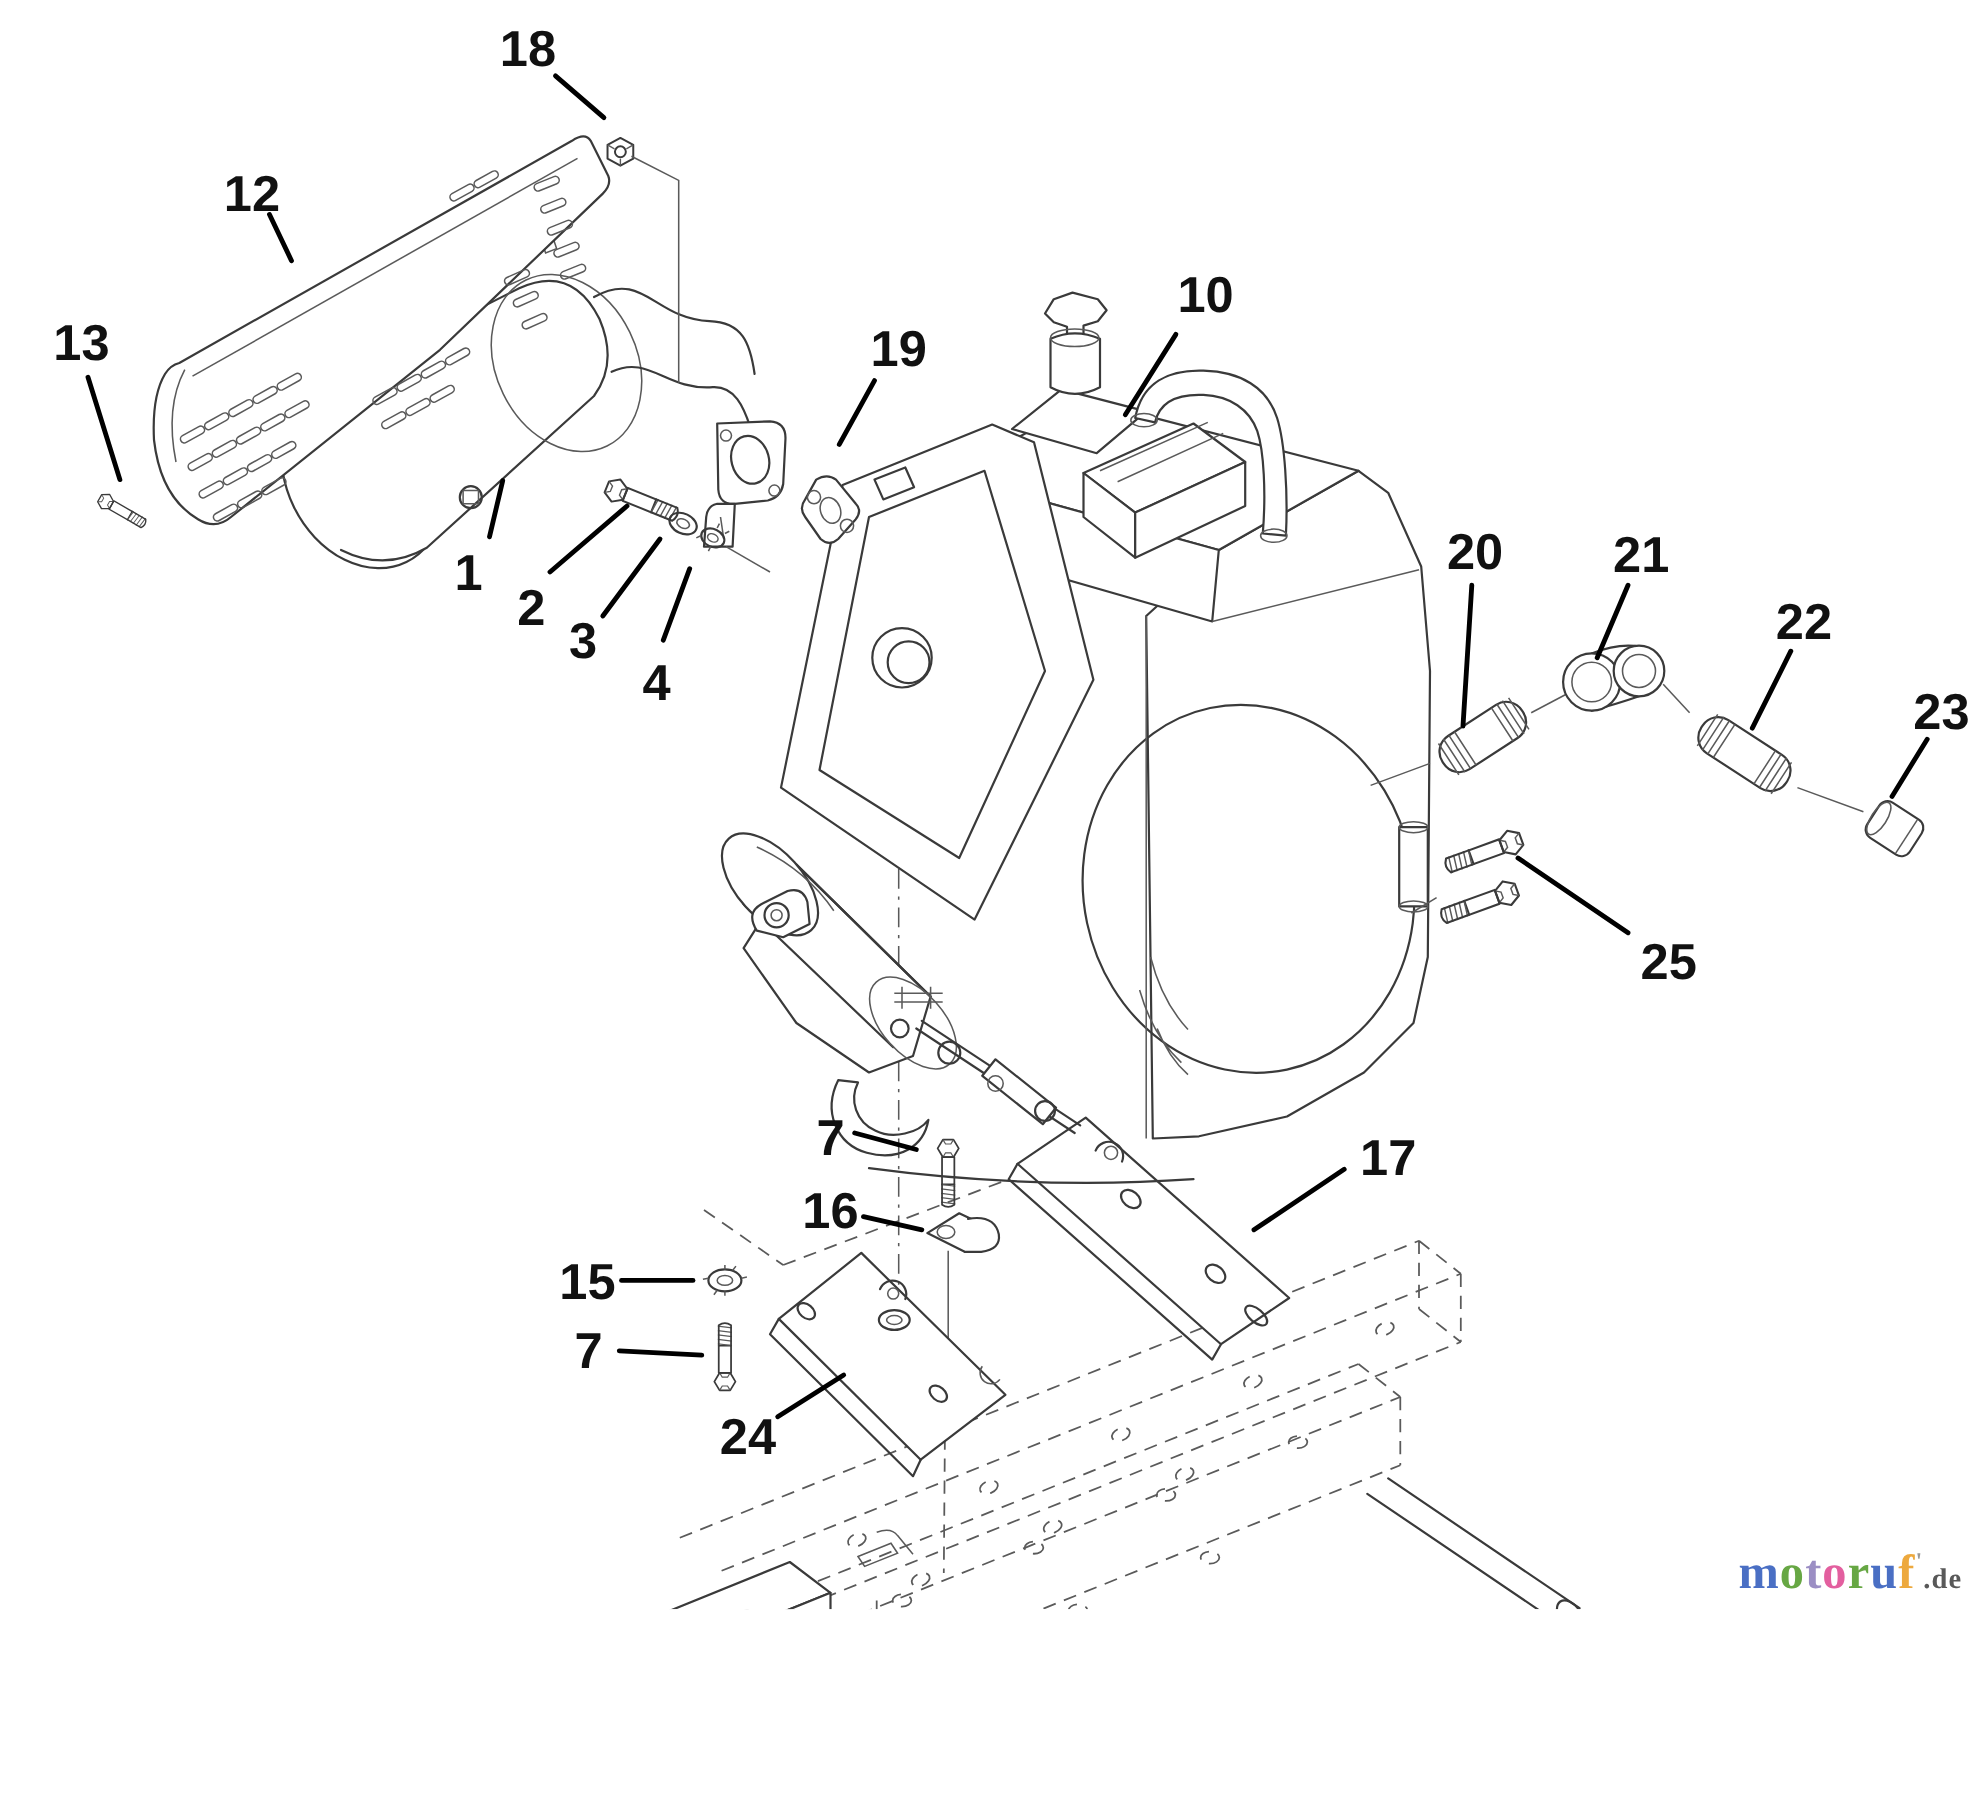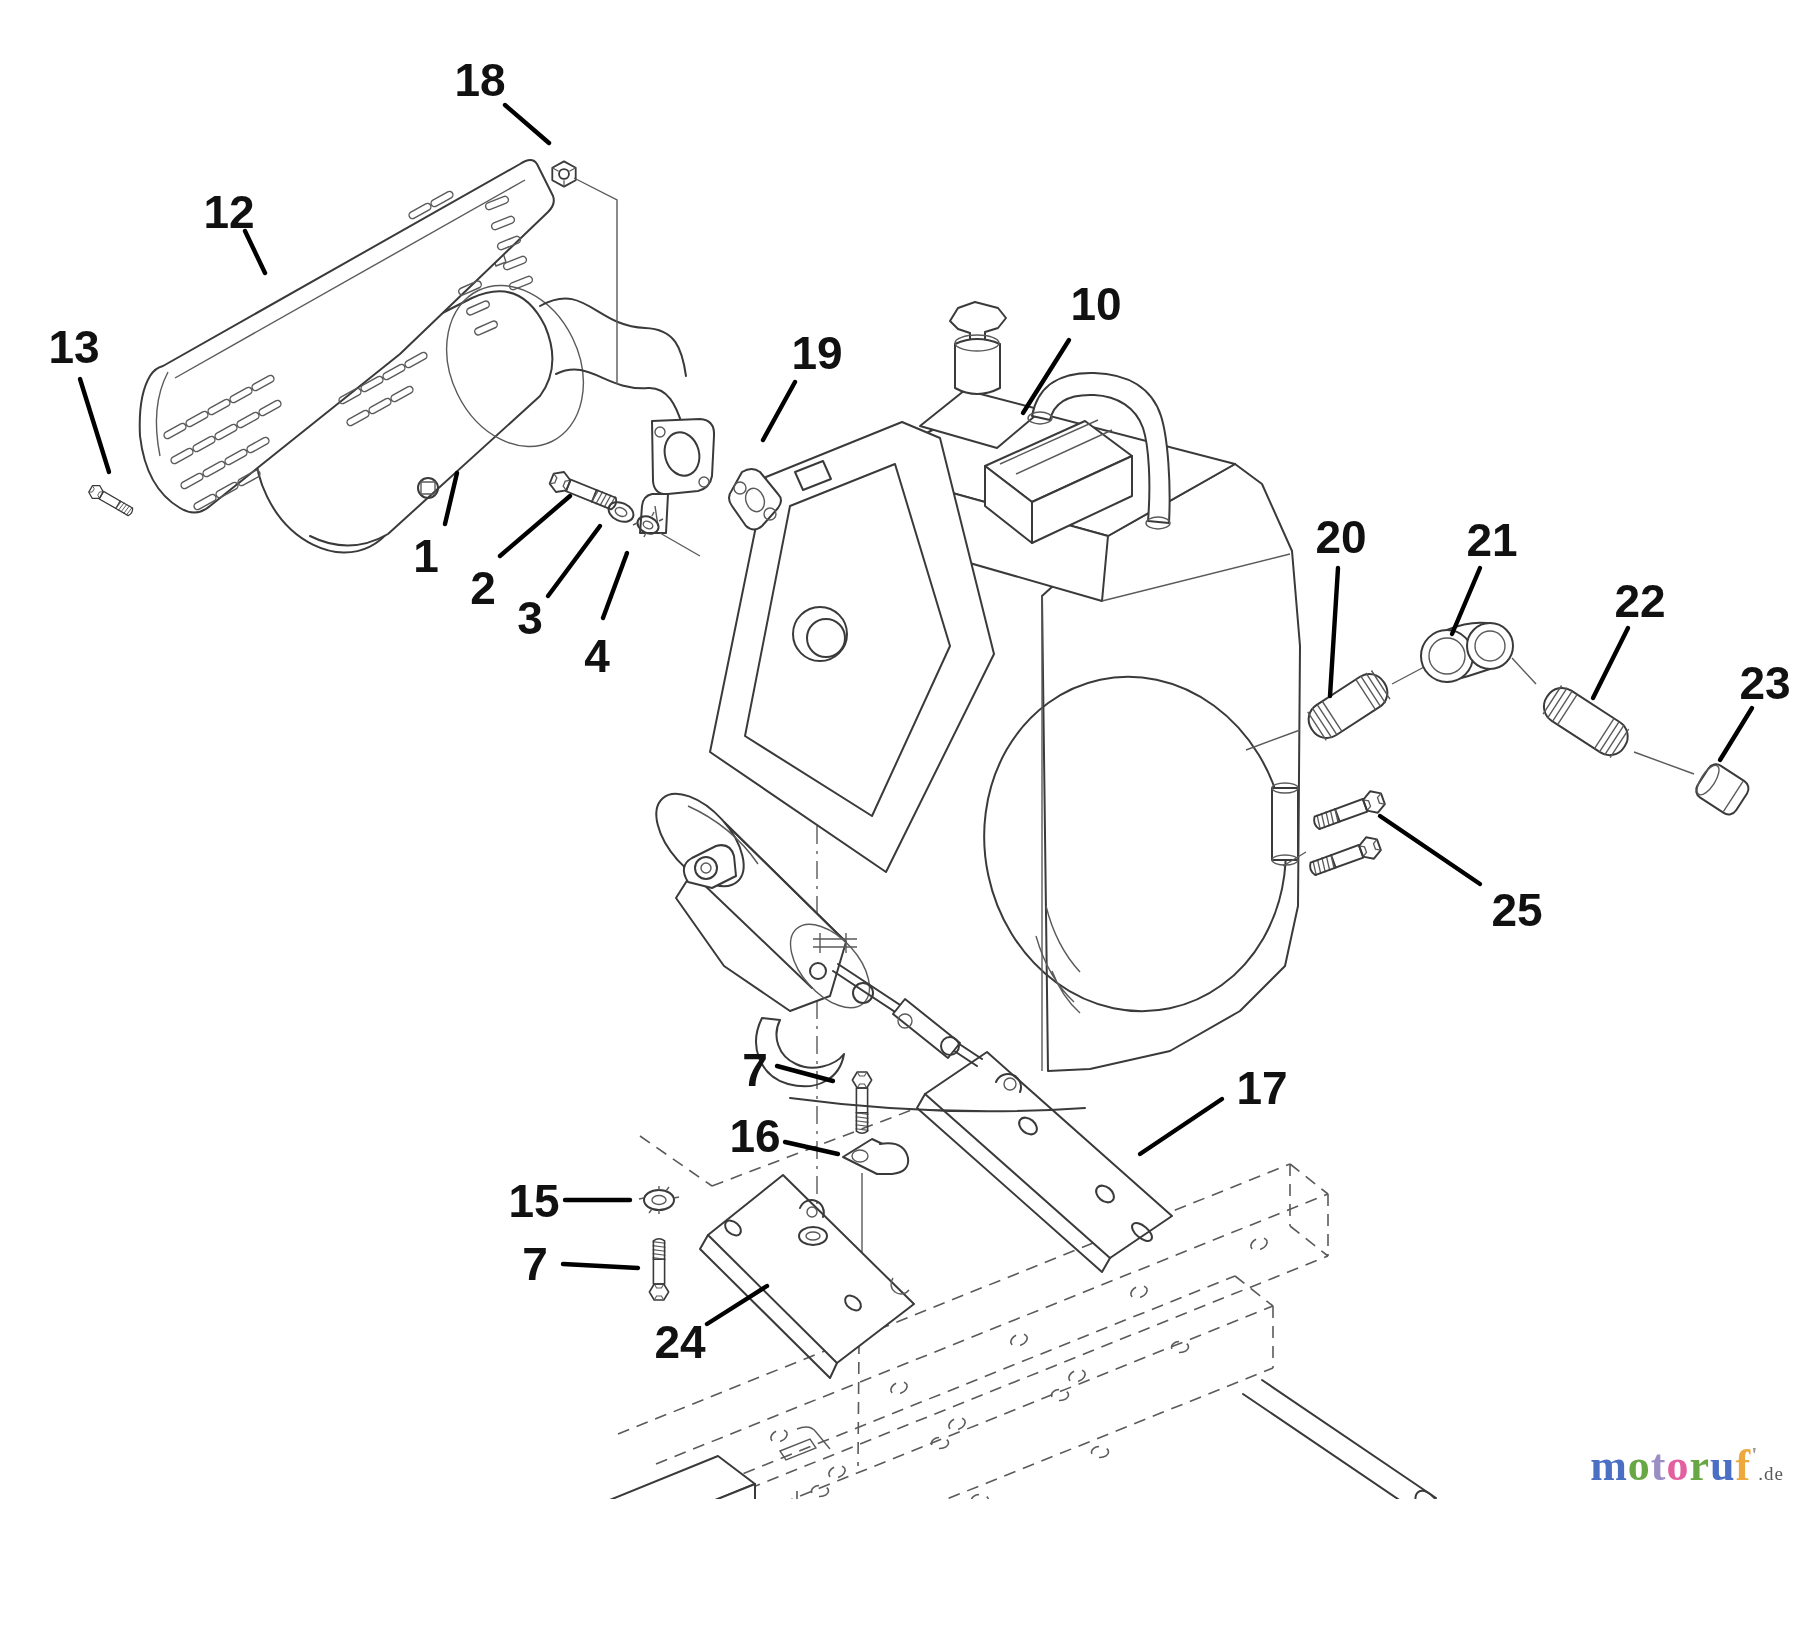"18" #stage { margin-top: 36px -> none }
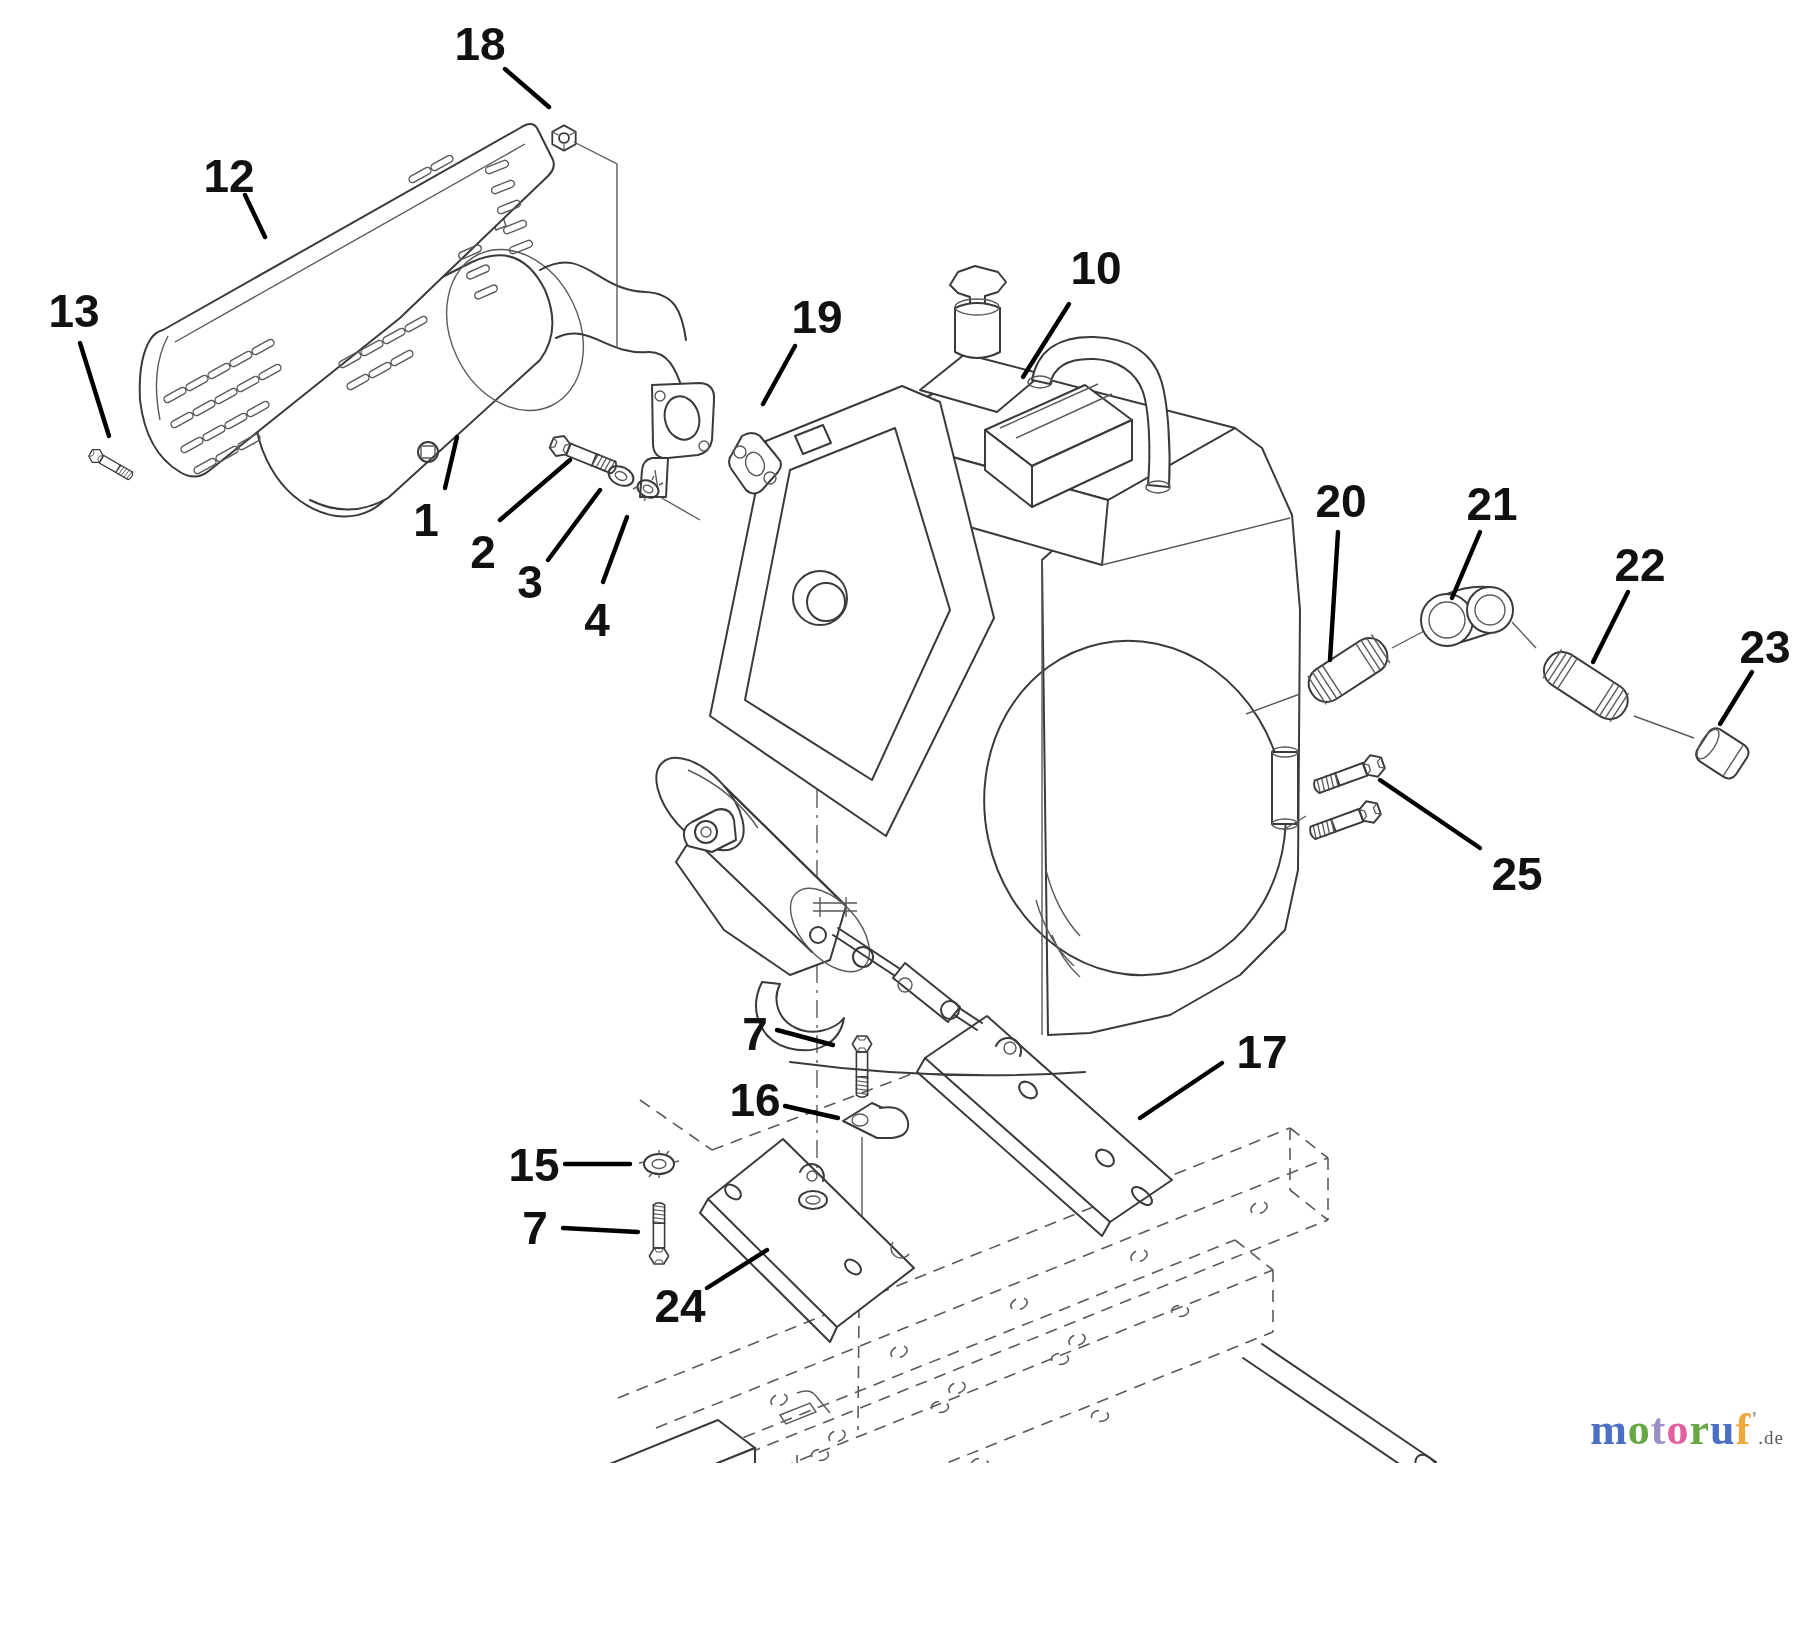".de" #logo .tld { font-size: 19px -> 26px; font-weight: 400 -> 700 }
